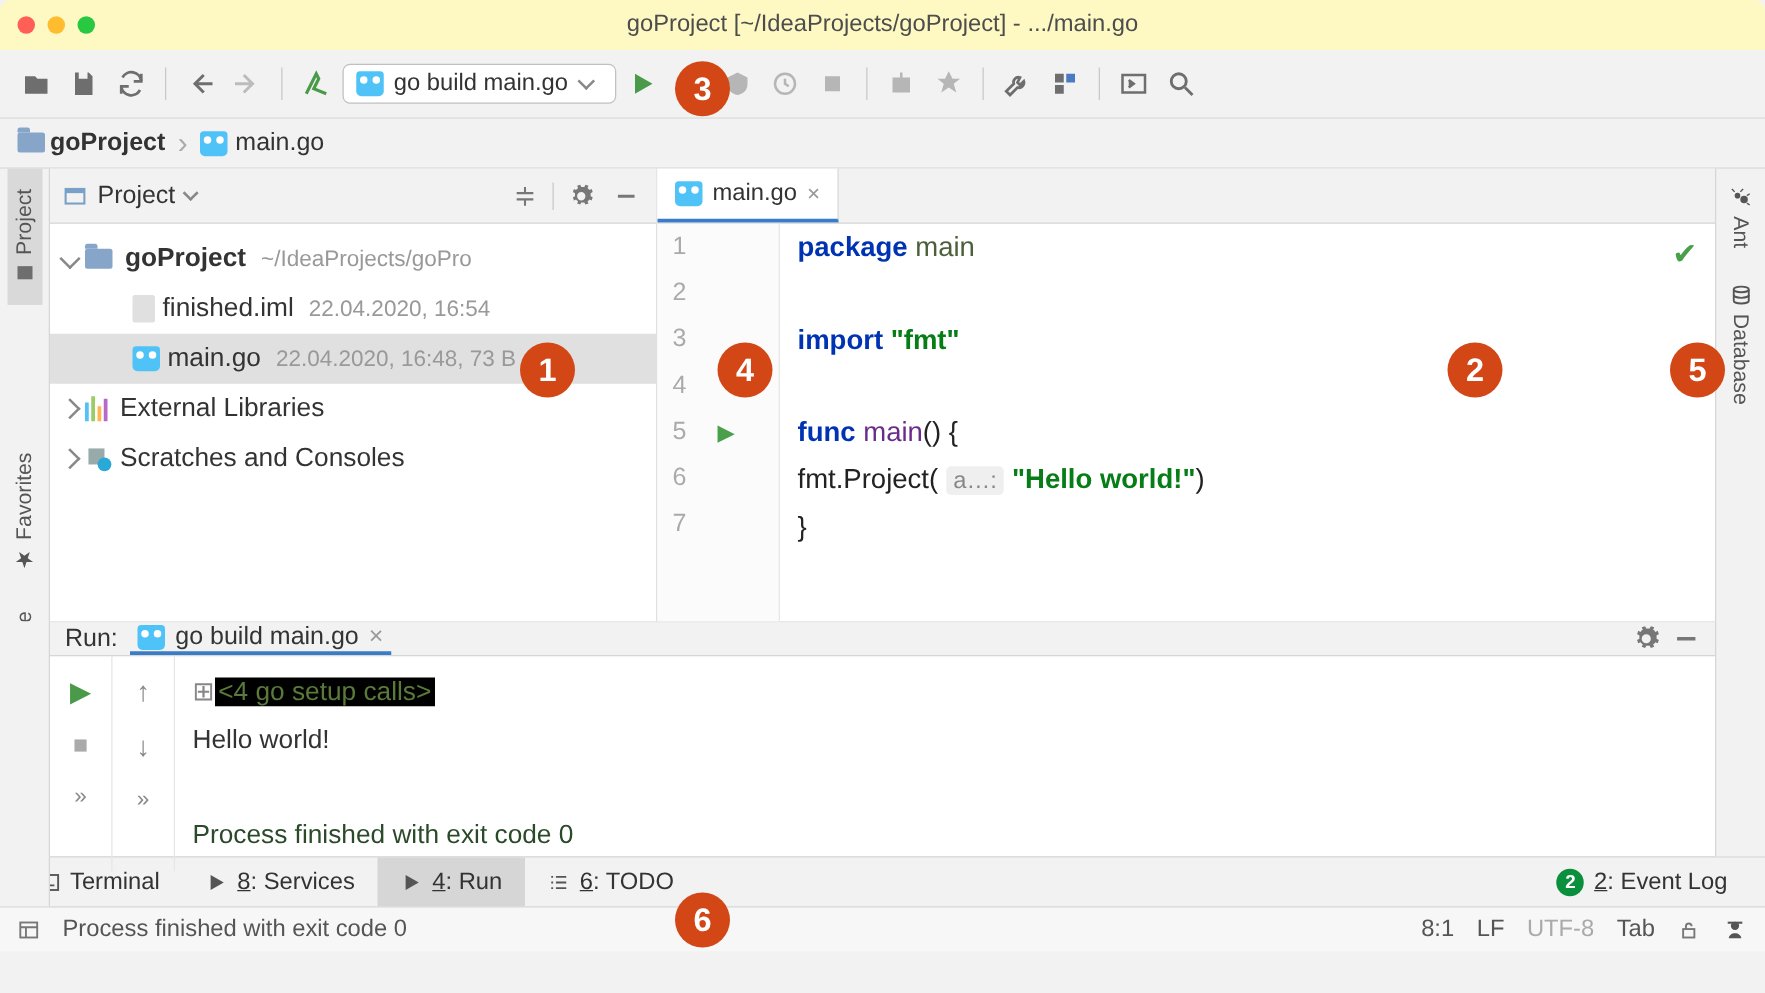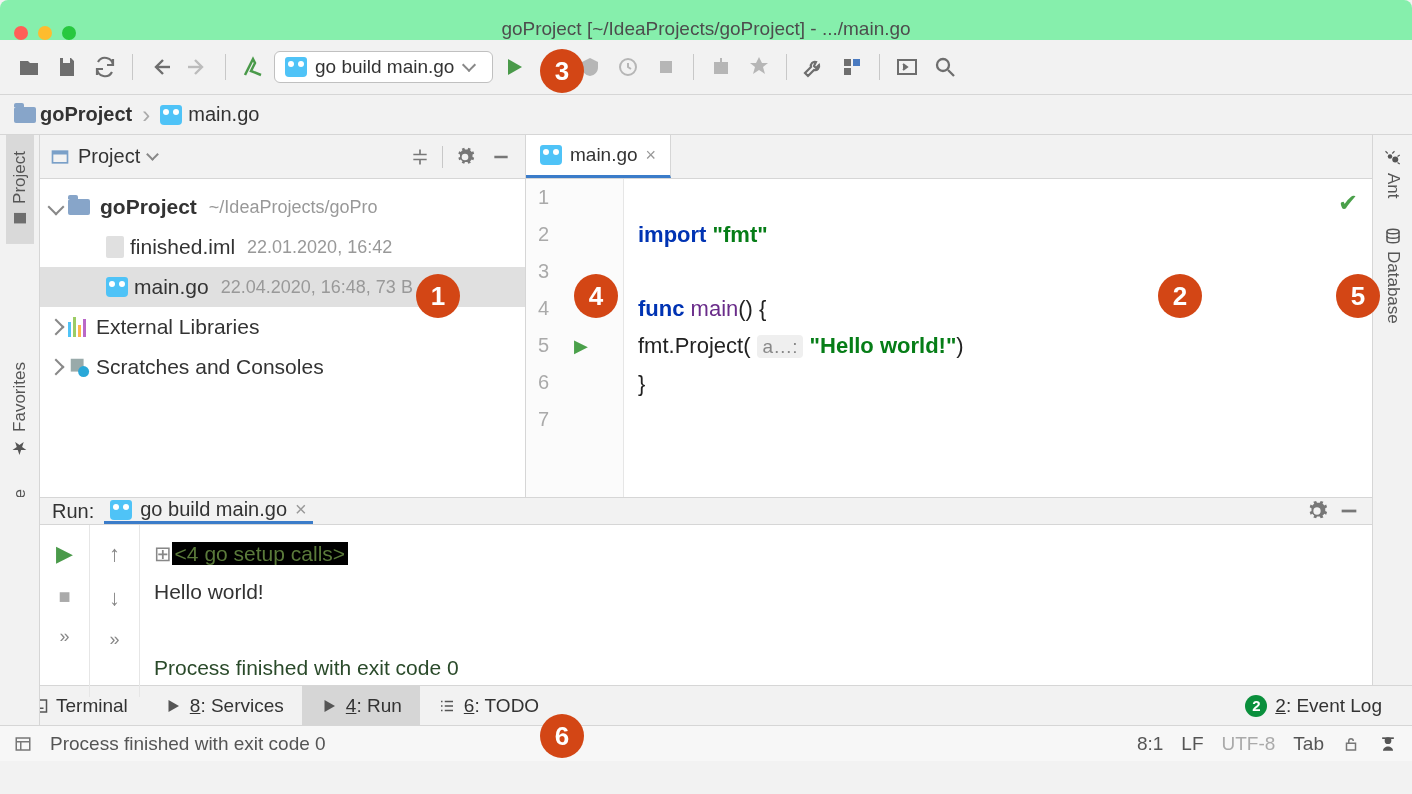"goProject [~/IdeaProjects/goProject] -" .titlebar { align-items: flex-end -> center; background: #86efac -> #fef9c3 }
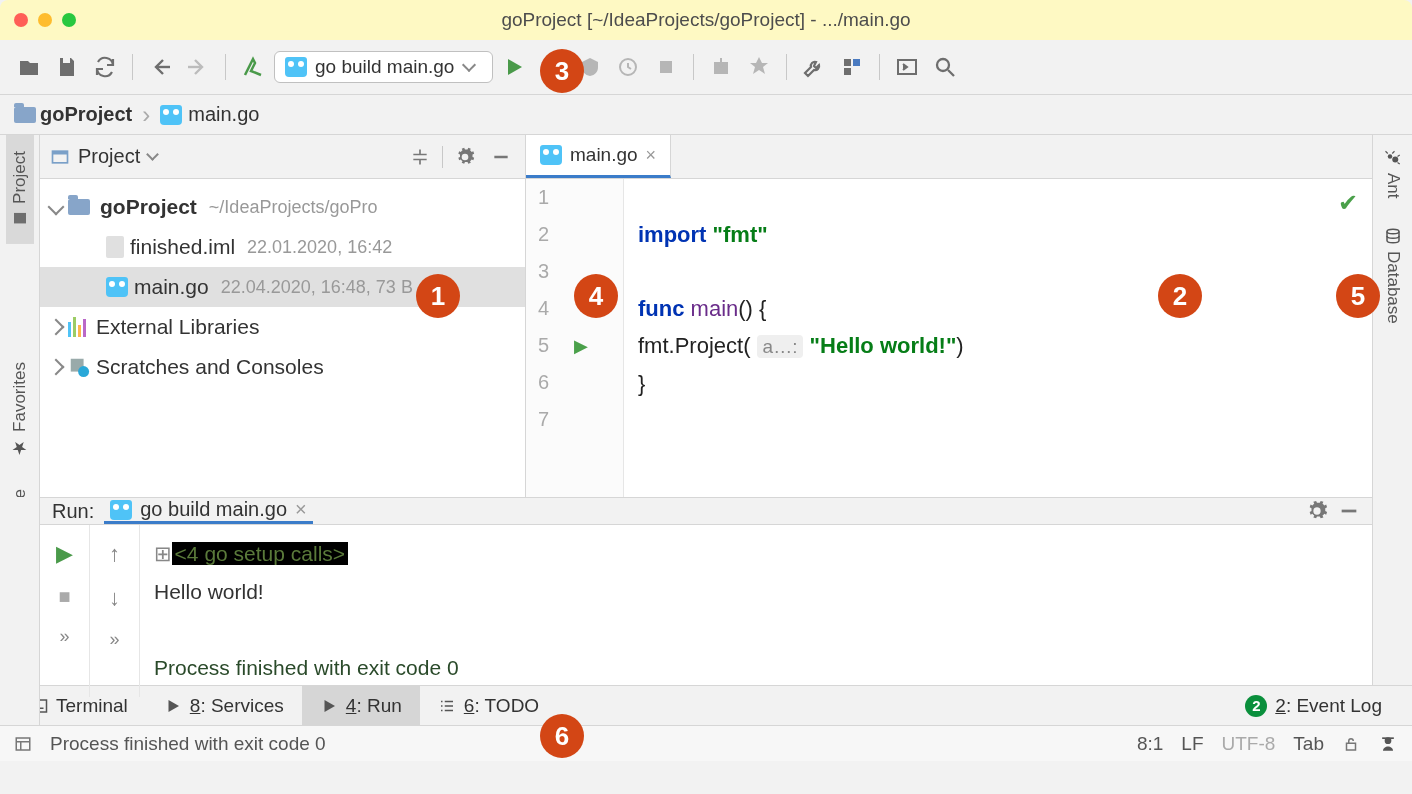"package main" div { html: none -> <div><span>package</span> <span>main</span></div> }
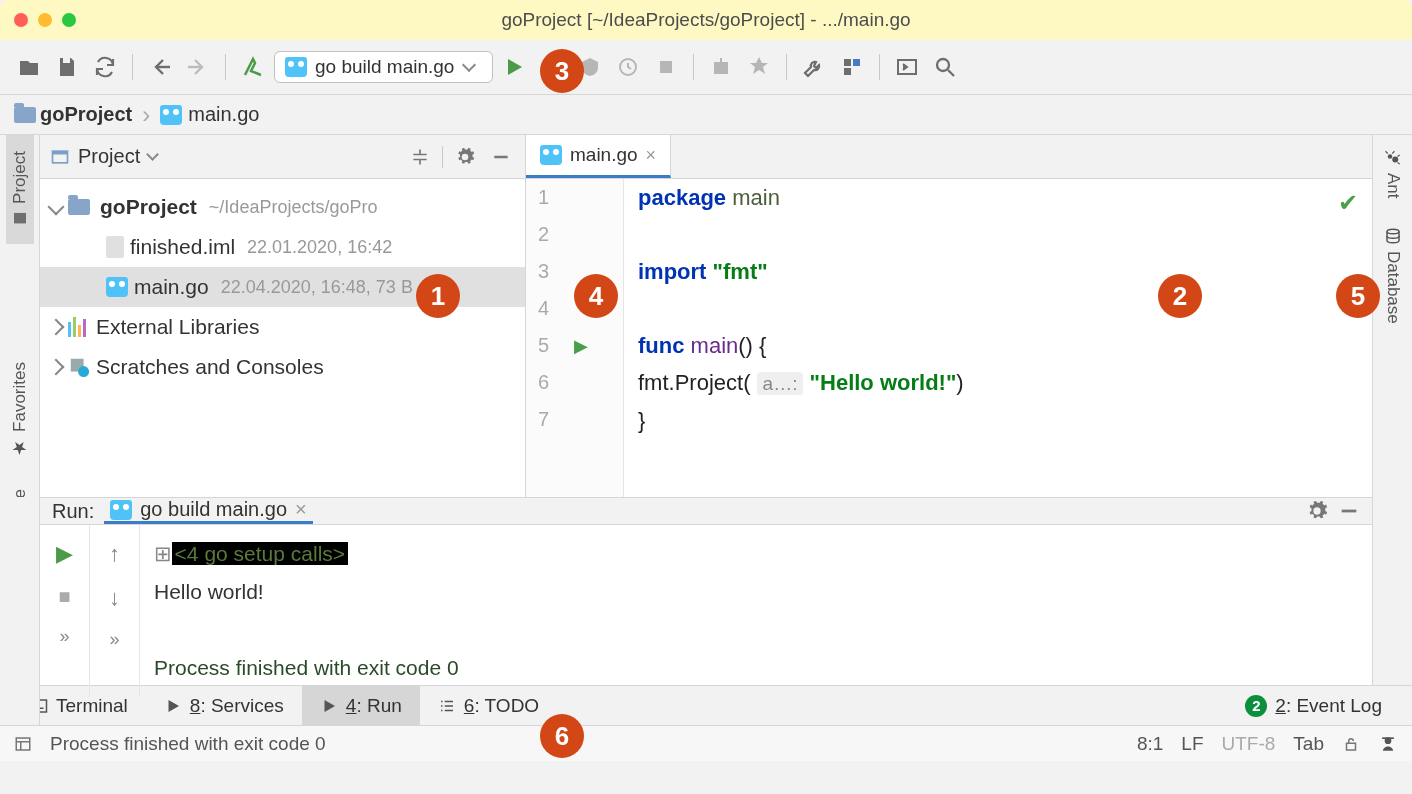"22.01.2020, 16:42" span.tree-meta { text: 22.01.2020, 16:42 -> 22.04.2020, 16:54 }
